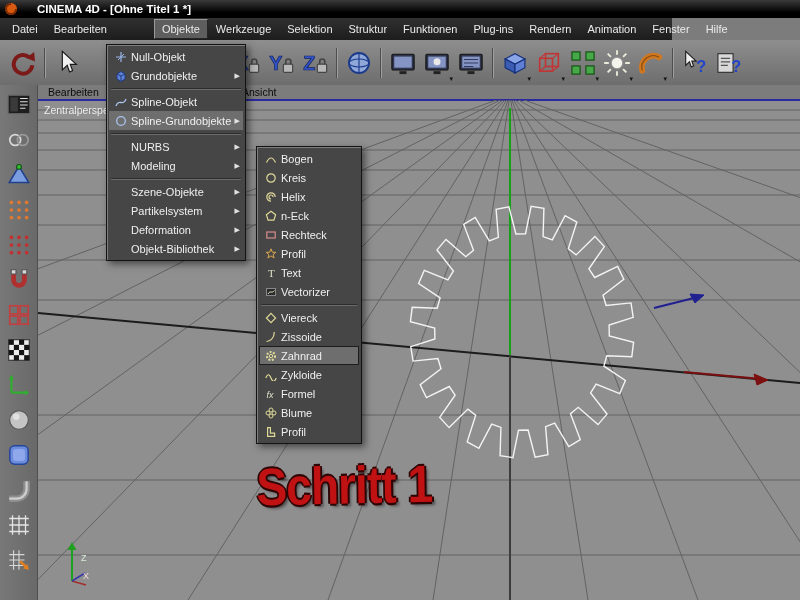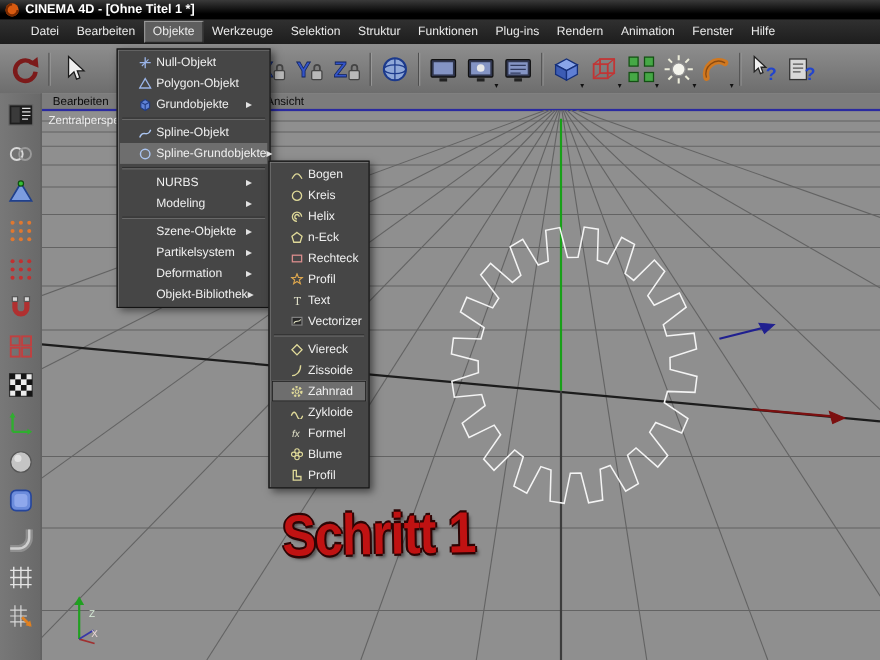"CINEMA 4D - [Ohne Titel" .titlebar { gap: 5px -> 19px }
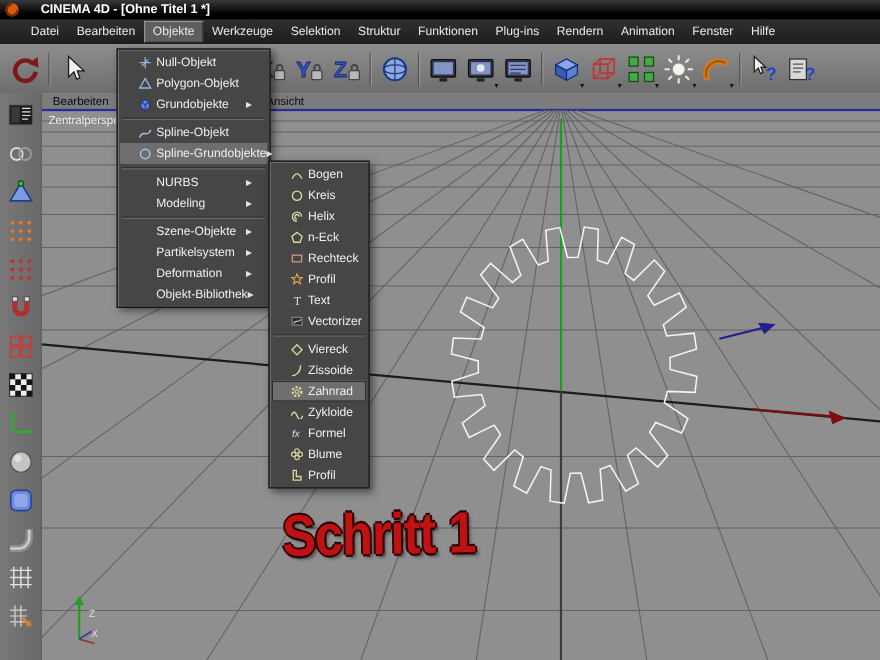"Datei" .menubar { padding-left: 20px -> 4px; width: 800px -> 672px }
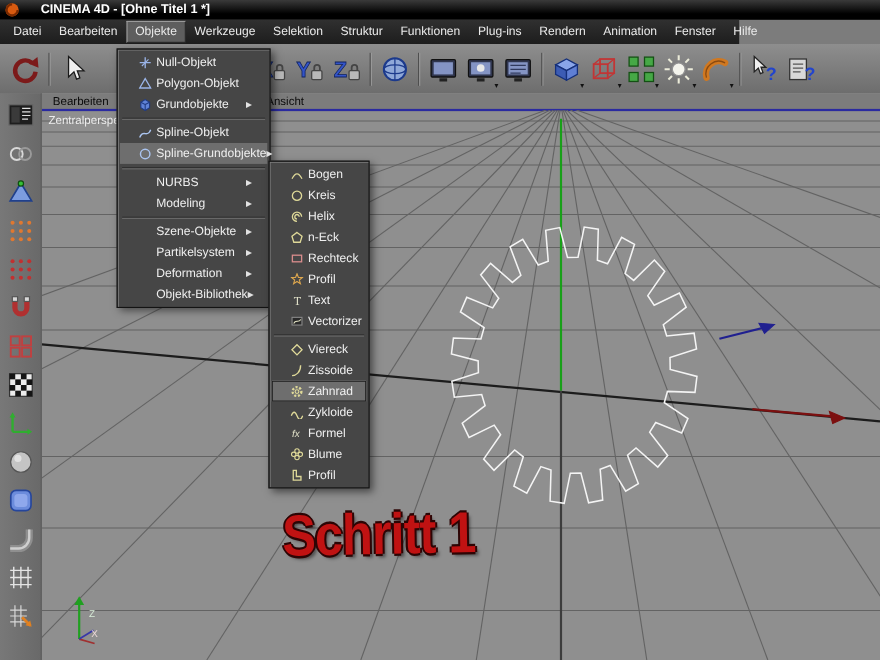"Objekte" .mbitem.active { margin-left: none -> 39px }
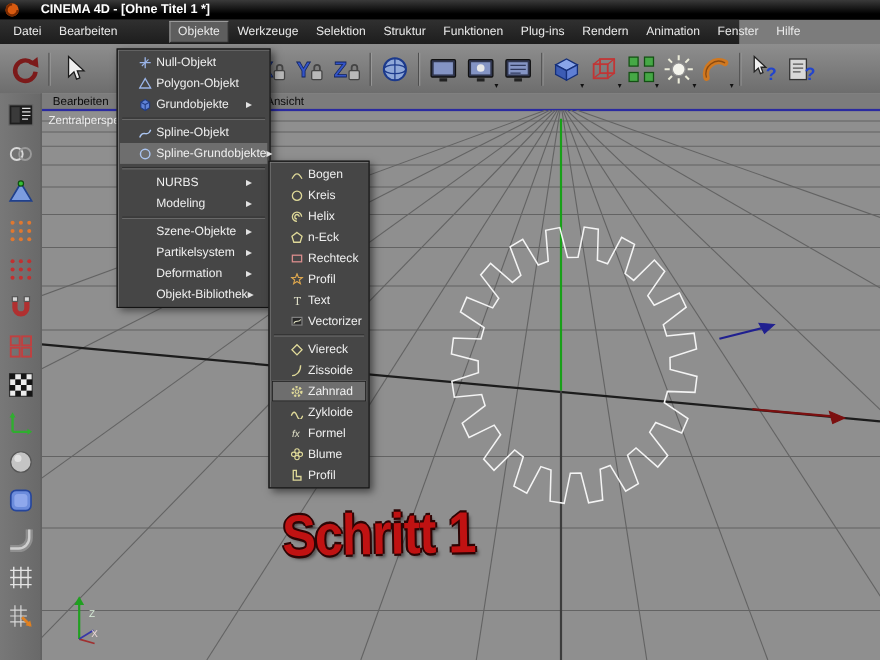"Null-Objekt" .mrow { padding: 0 14px -> 0 3px }
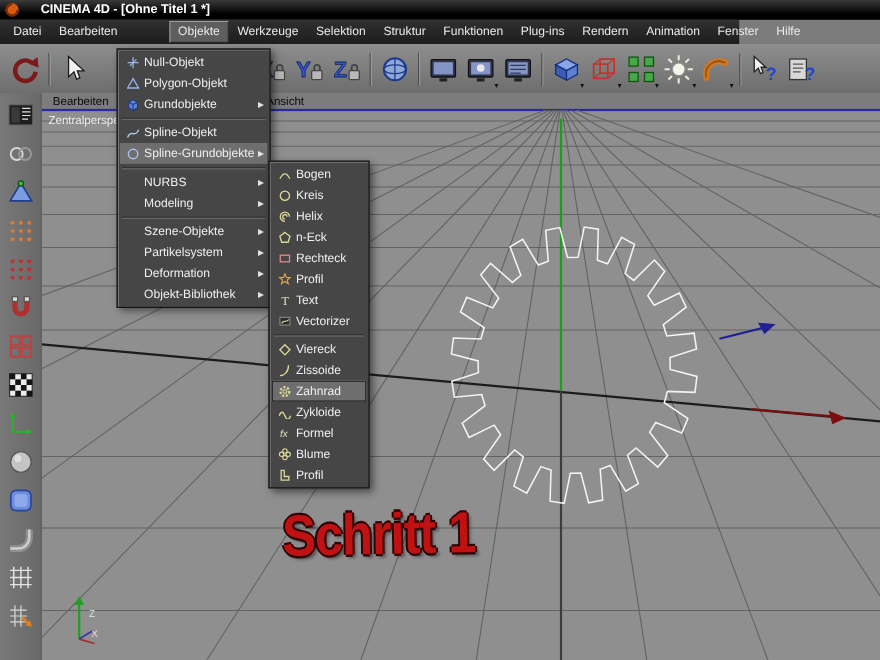"Polygon-Objekt" div.mrow { html: <div> <span> <svg> <path></path> </svg> </span> <span>Polygon-Objekt</span> </div> -> none }
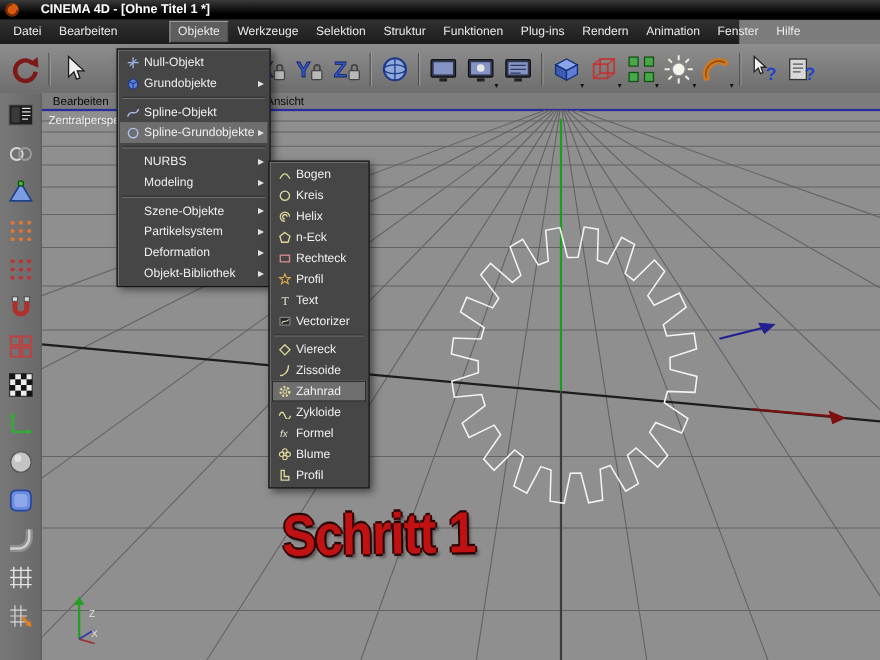"Bogen" .menu-spline { left: 244px -> 256px; width: 92px -> 106px }
